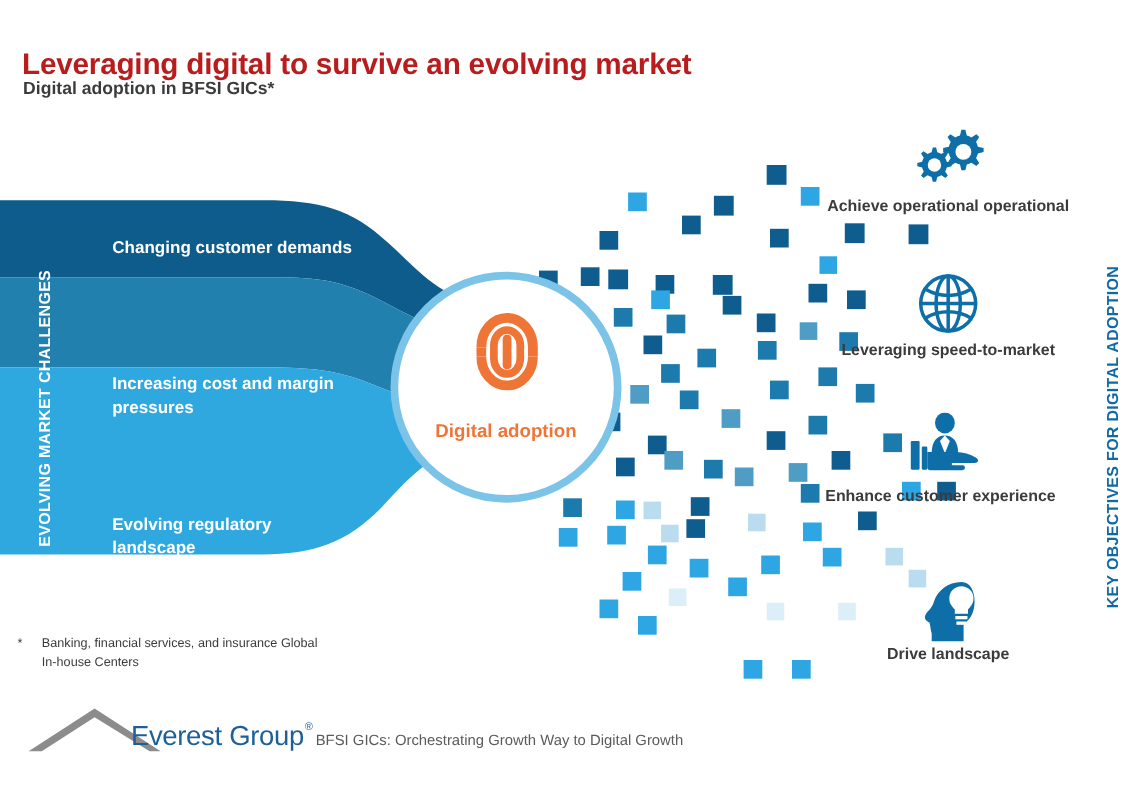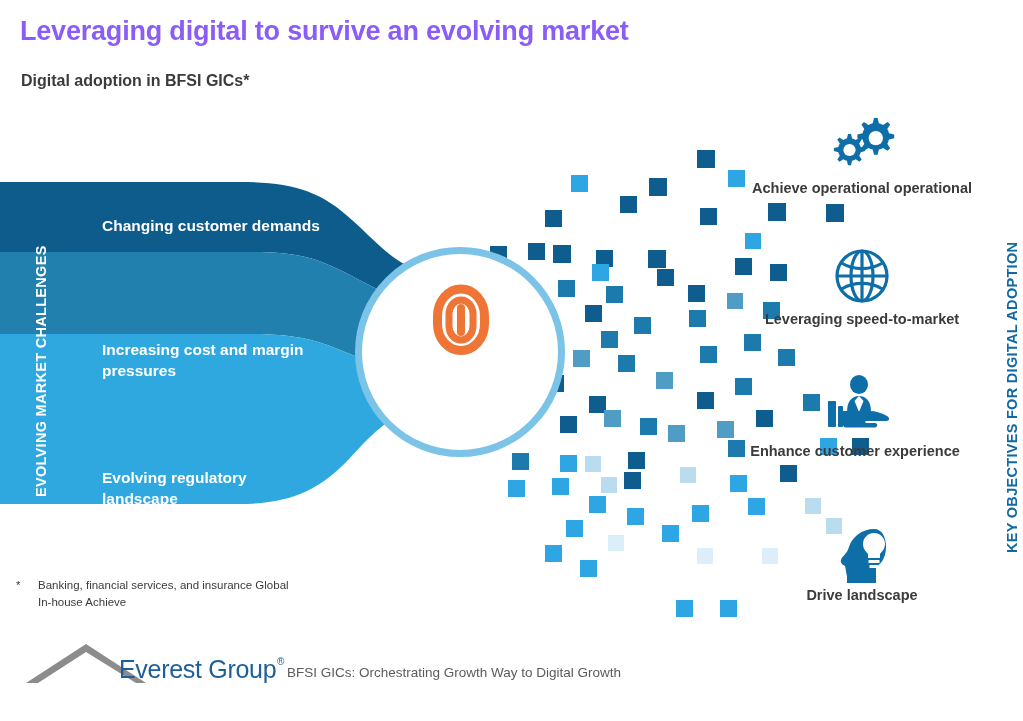"Leveraging digital to survive an" .title { color: #8b5cf6 -> #b91c1c; top: 16px -> 43px }
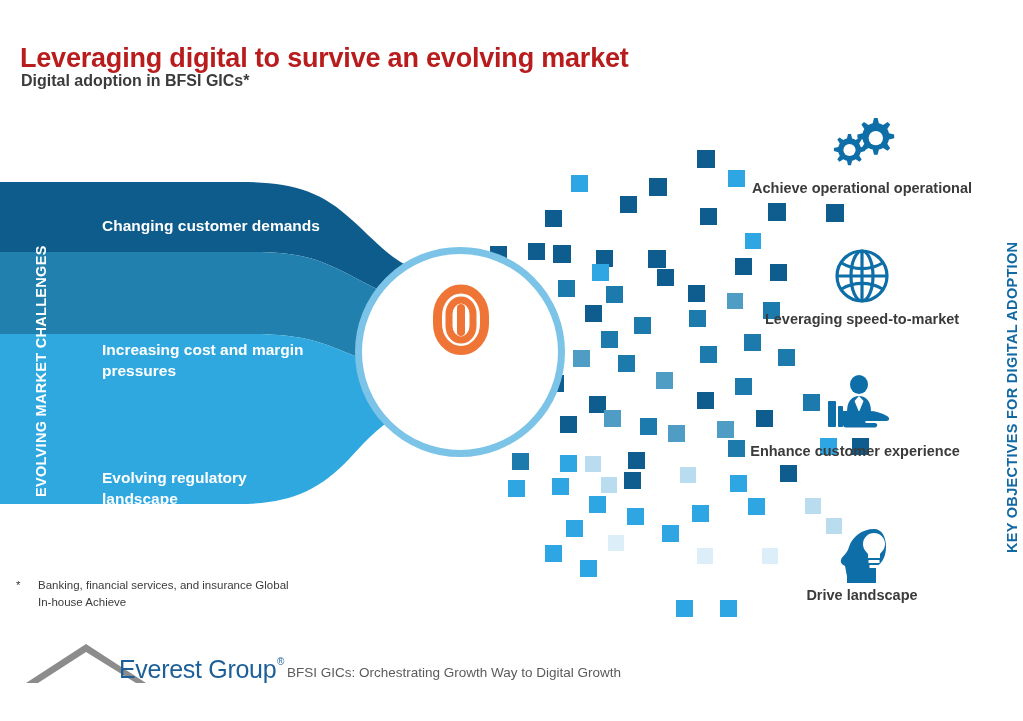"Digital adoption" div { html: none -> <div>Digital adoption</div> }
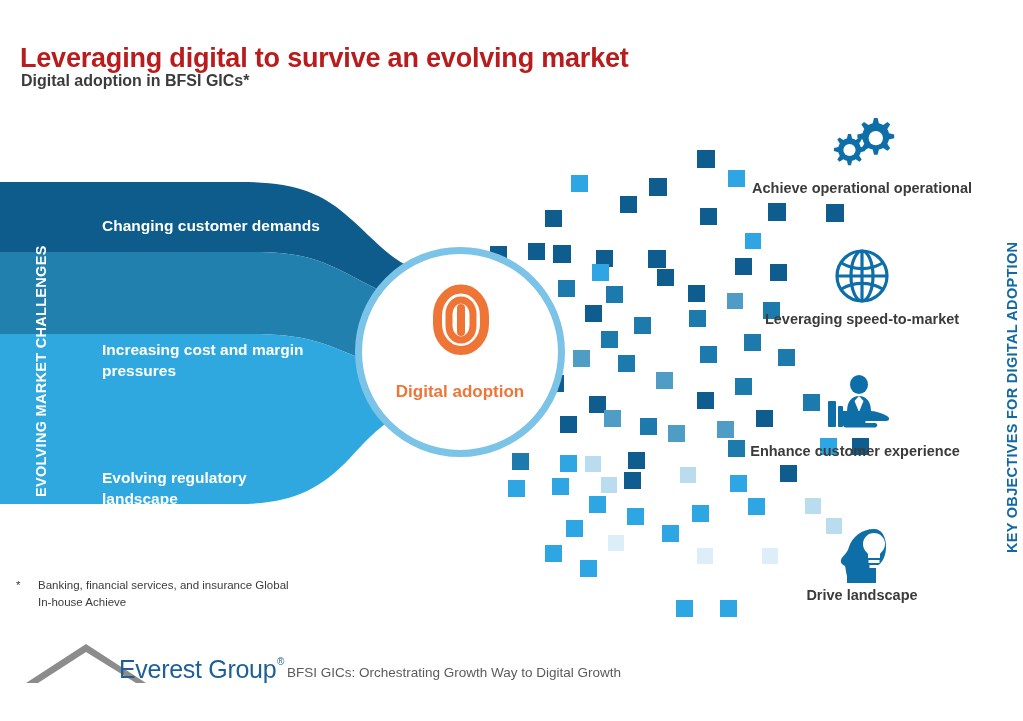"Banking, financial services, and" span.ftext { text: Achieve -> Centers }
